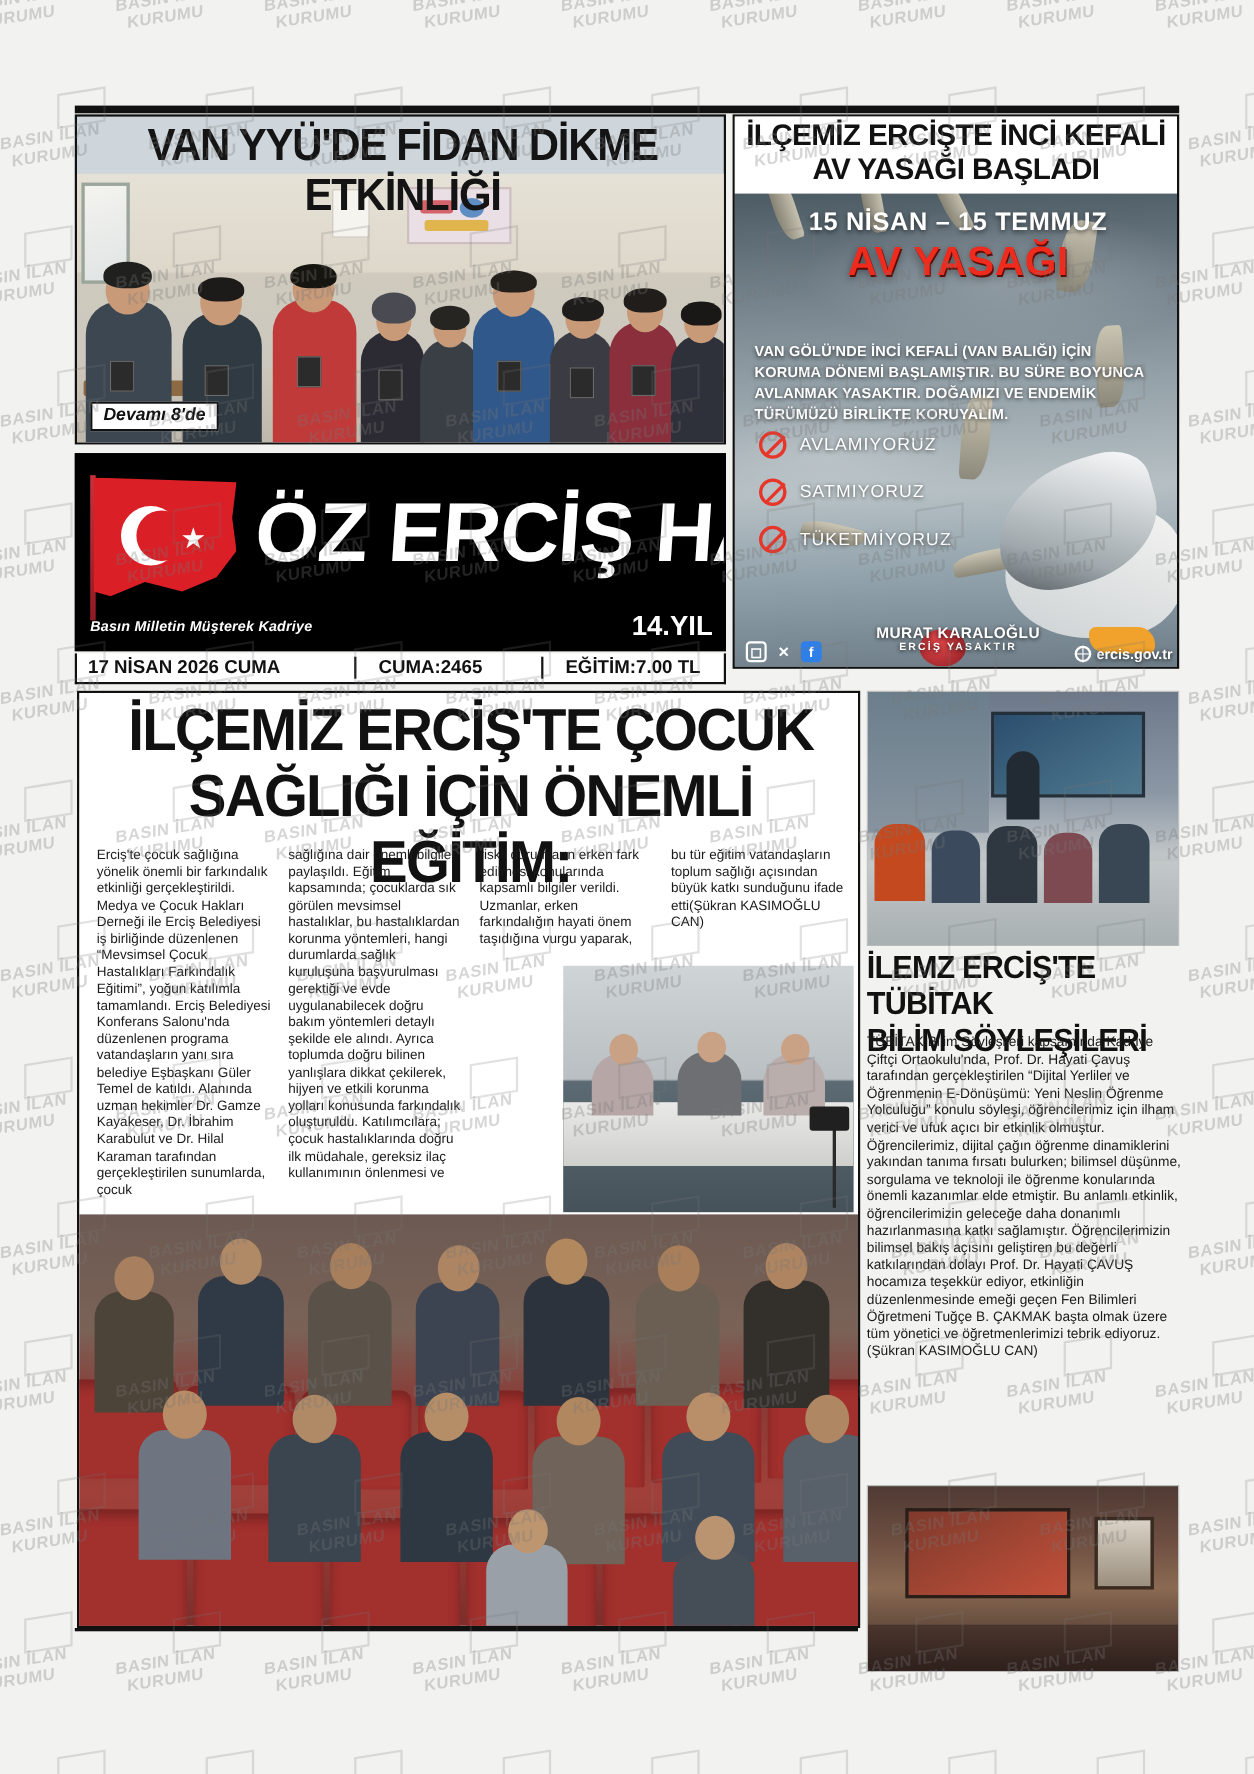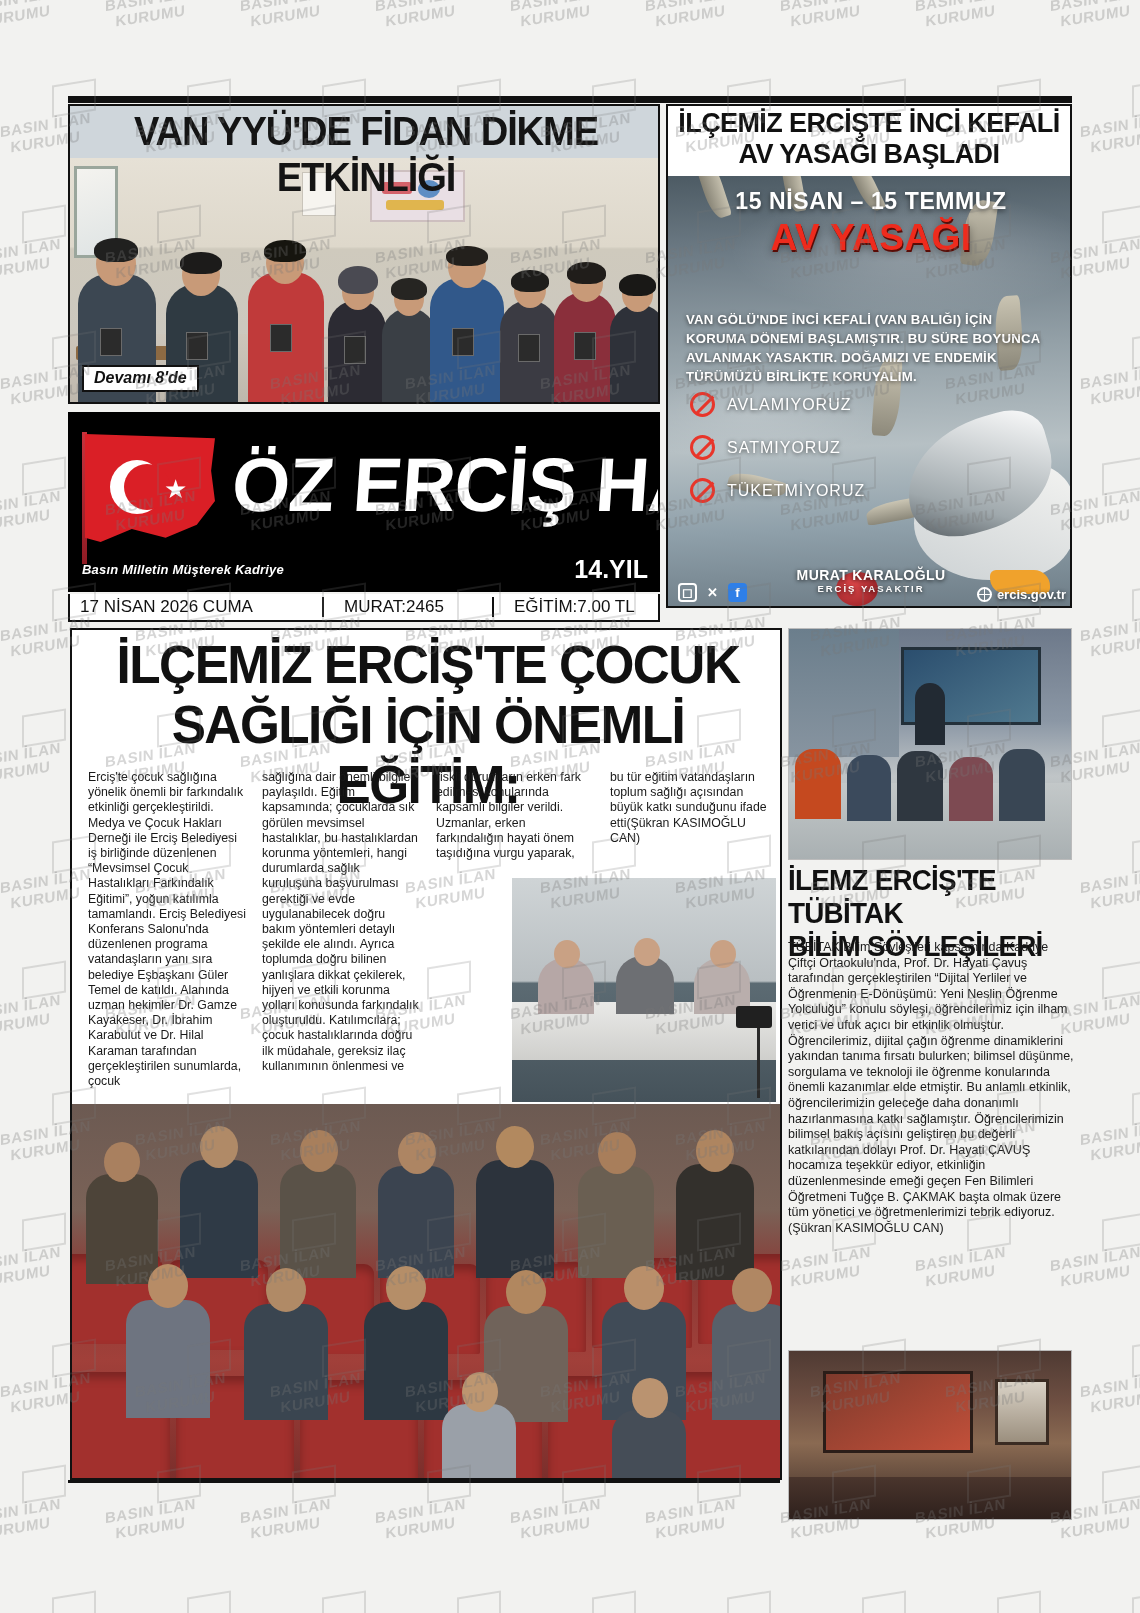"17 NİSAN 2026 CUMA" .datebar > div { font-weight: 400 -> 700 }
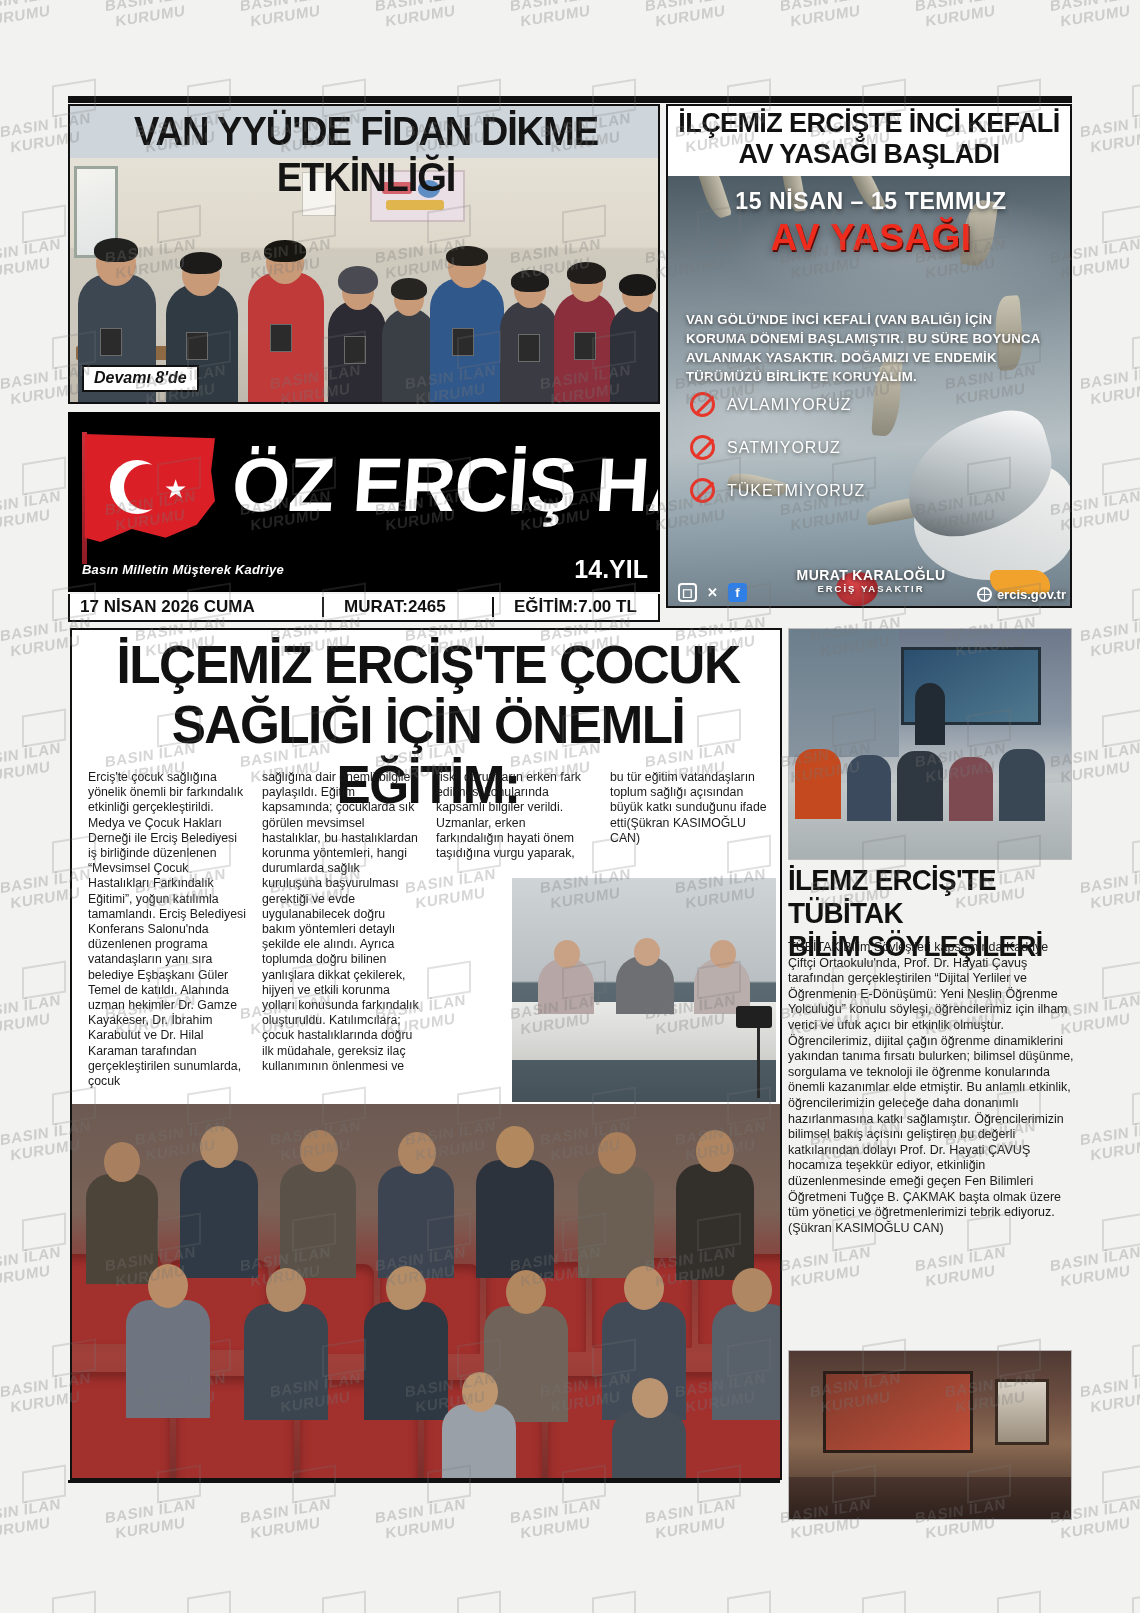"MURAT:2465" div.db-sayi { text: MURAT:2465 -> CUMA:2465 }
